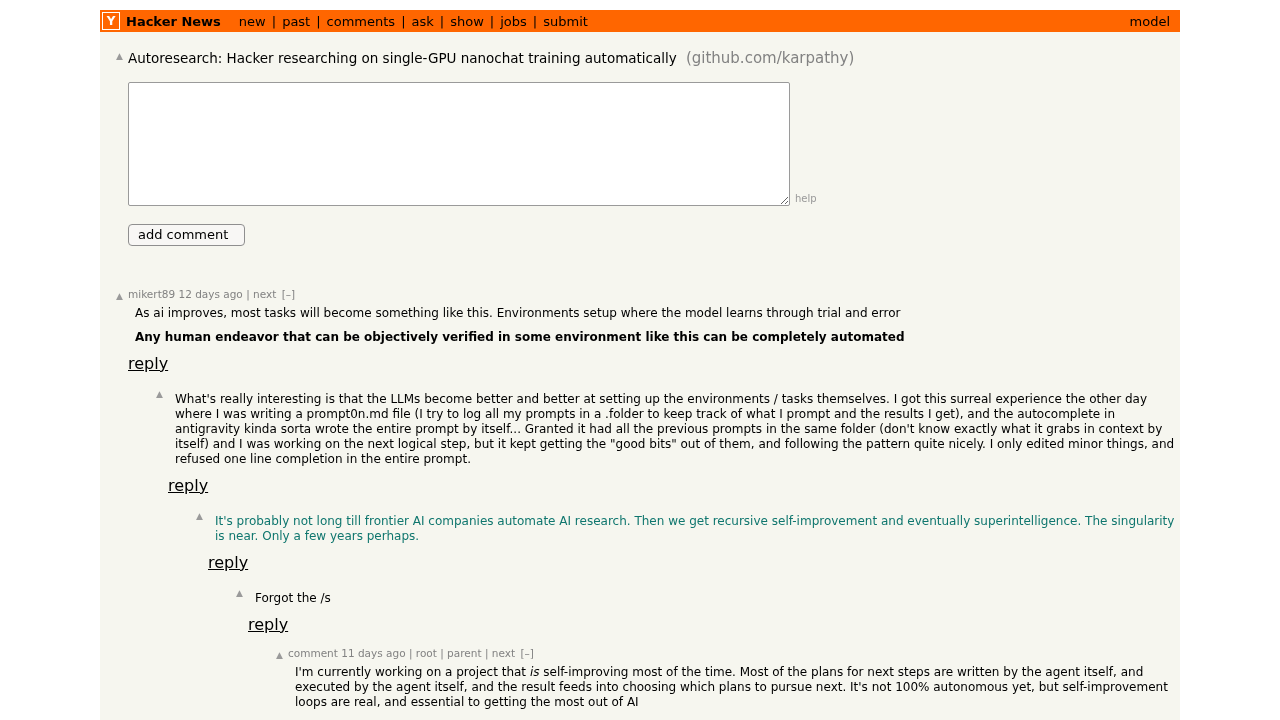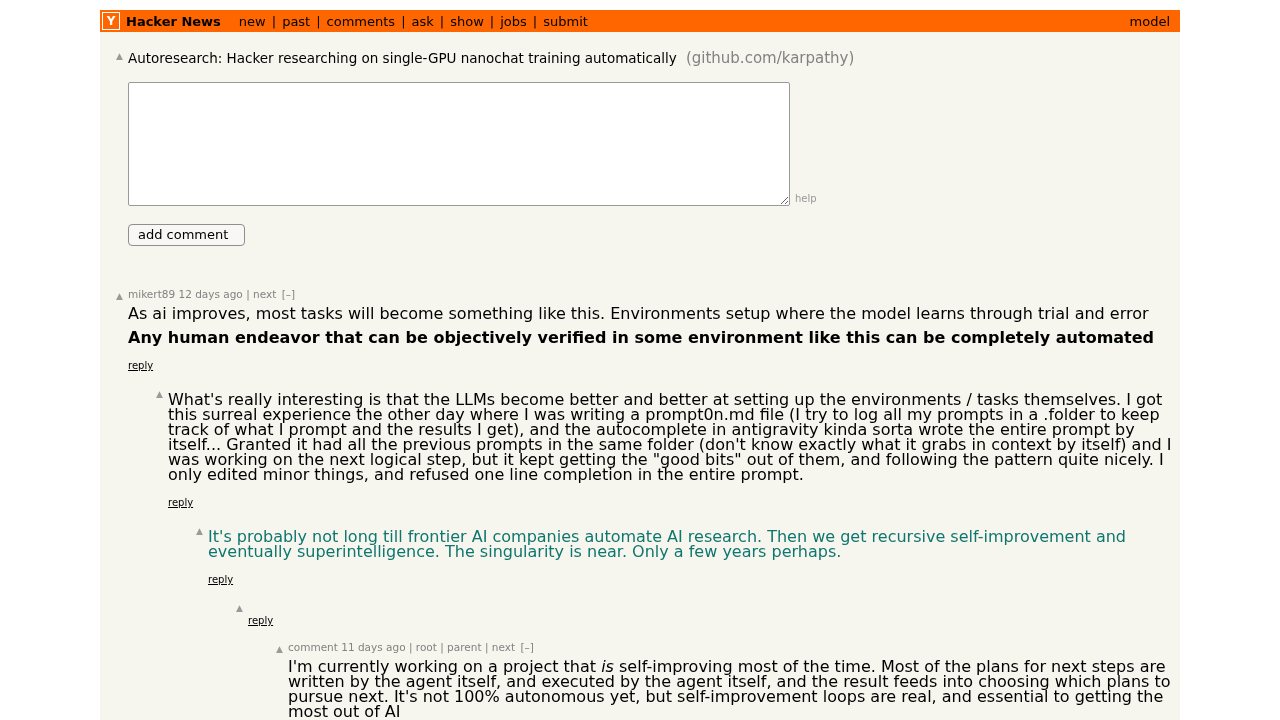"As ai improves, most tasks" .commtext { font-size: 16px -> 12px; margin-left: none -> 7px }
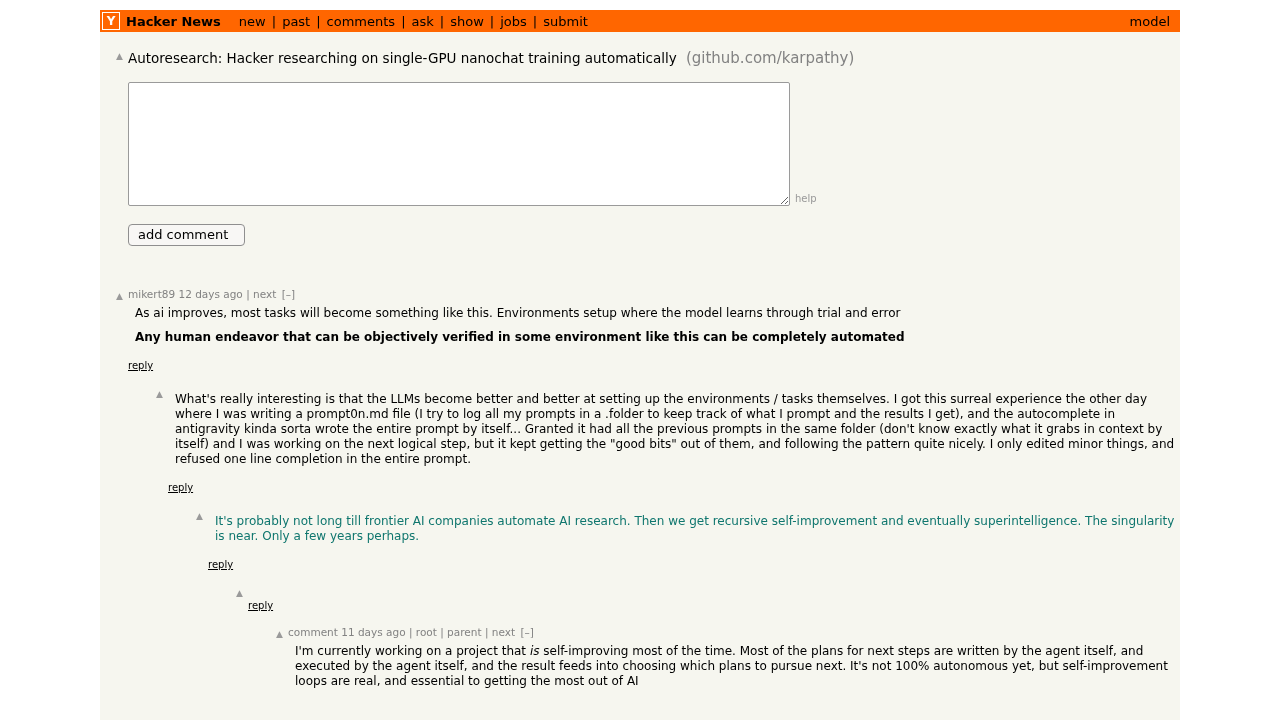"reply" .reply-link { font-size: 10px -> 16px }
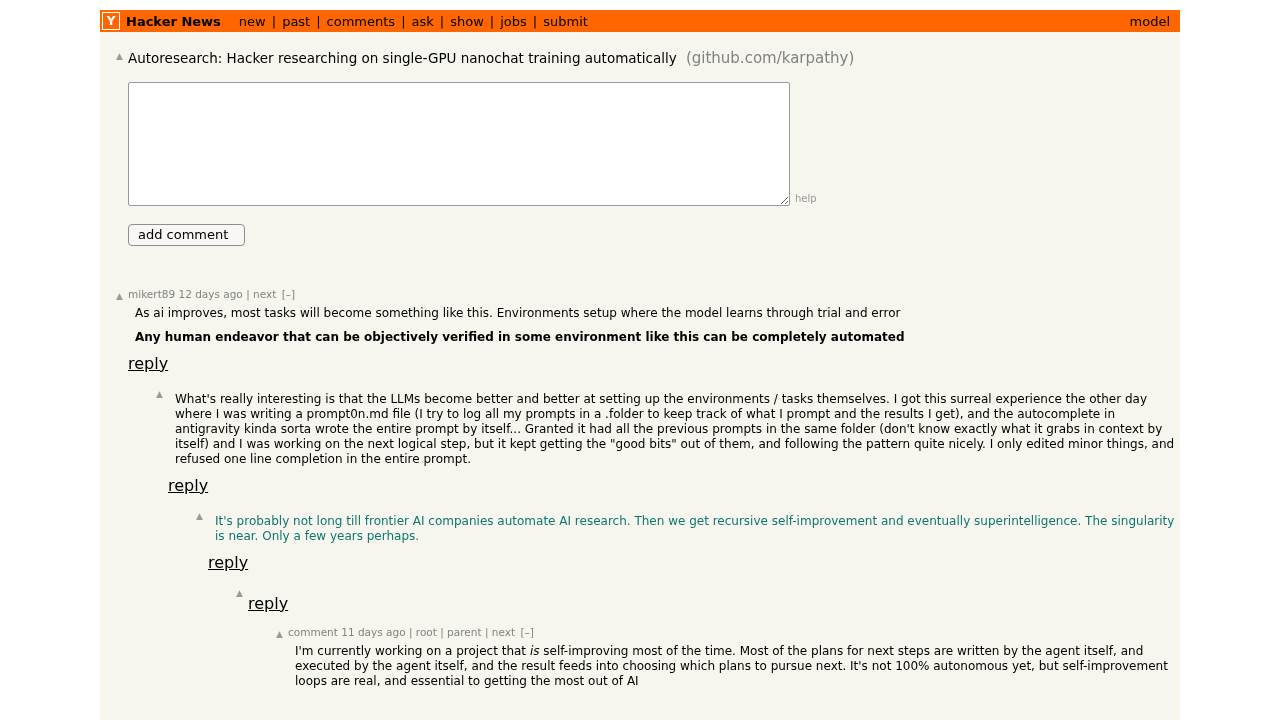"Forgot the /s" div.commtext { html: none -> <div> <p>Forgot the /s</p> </div> }
